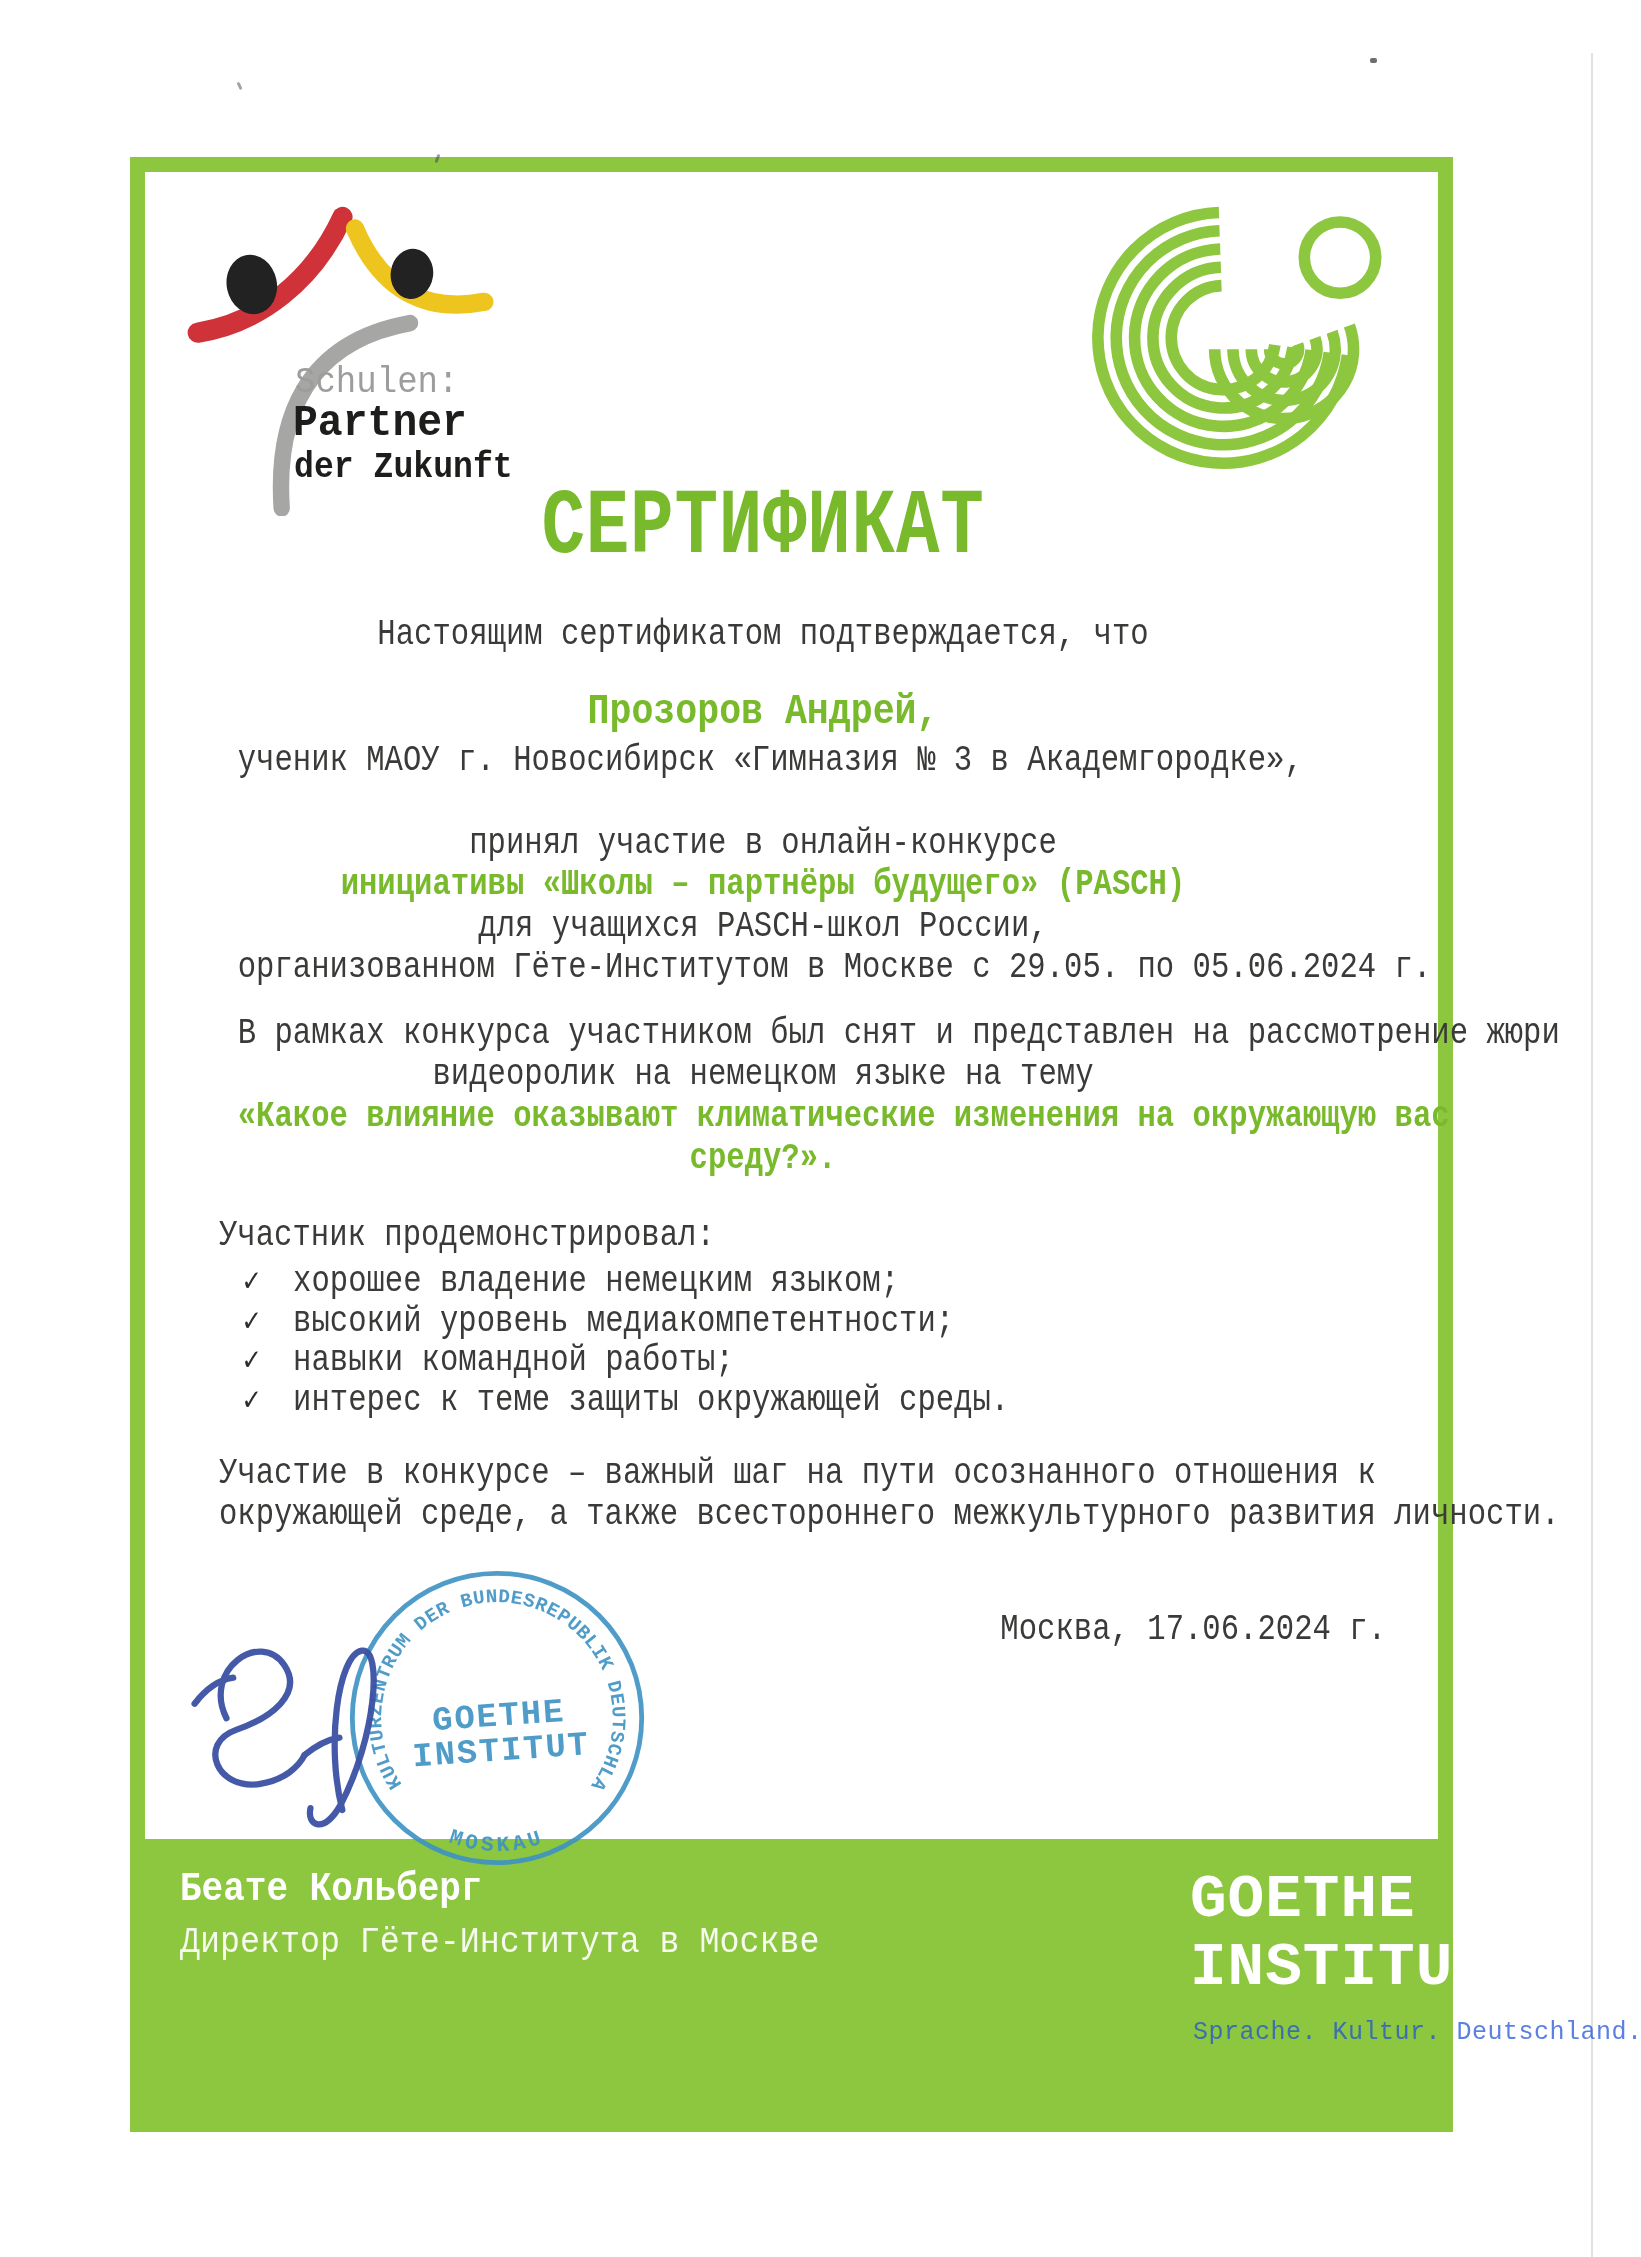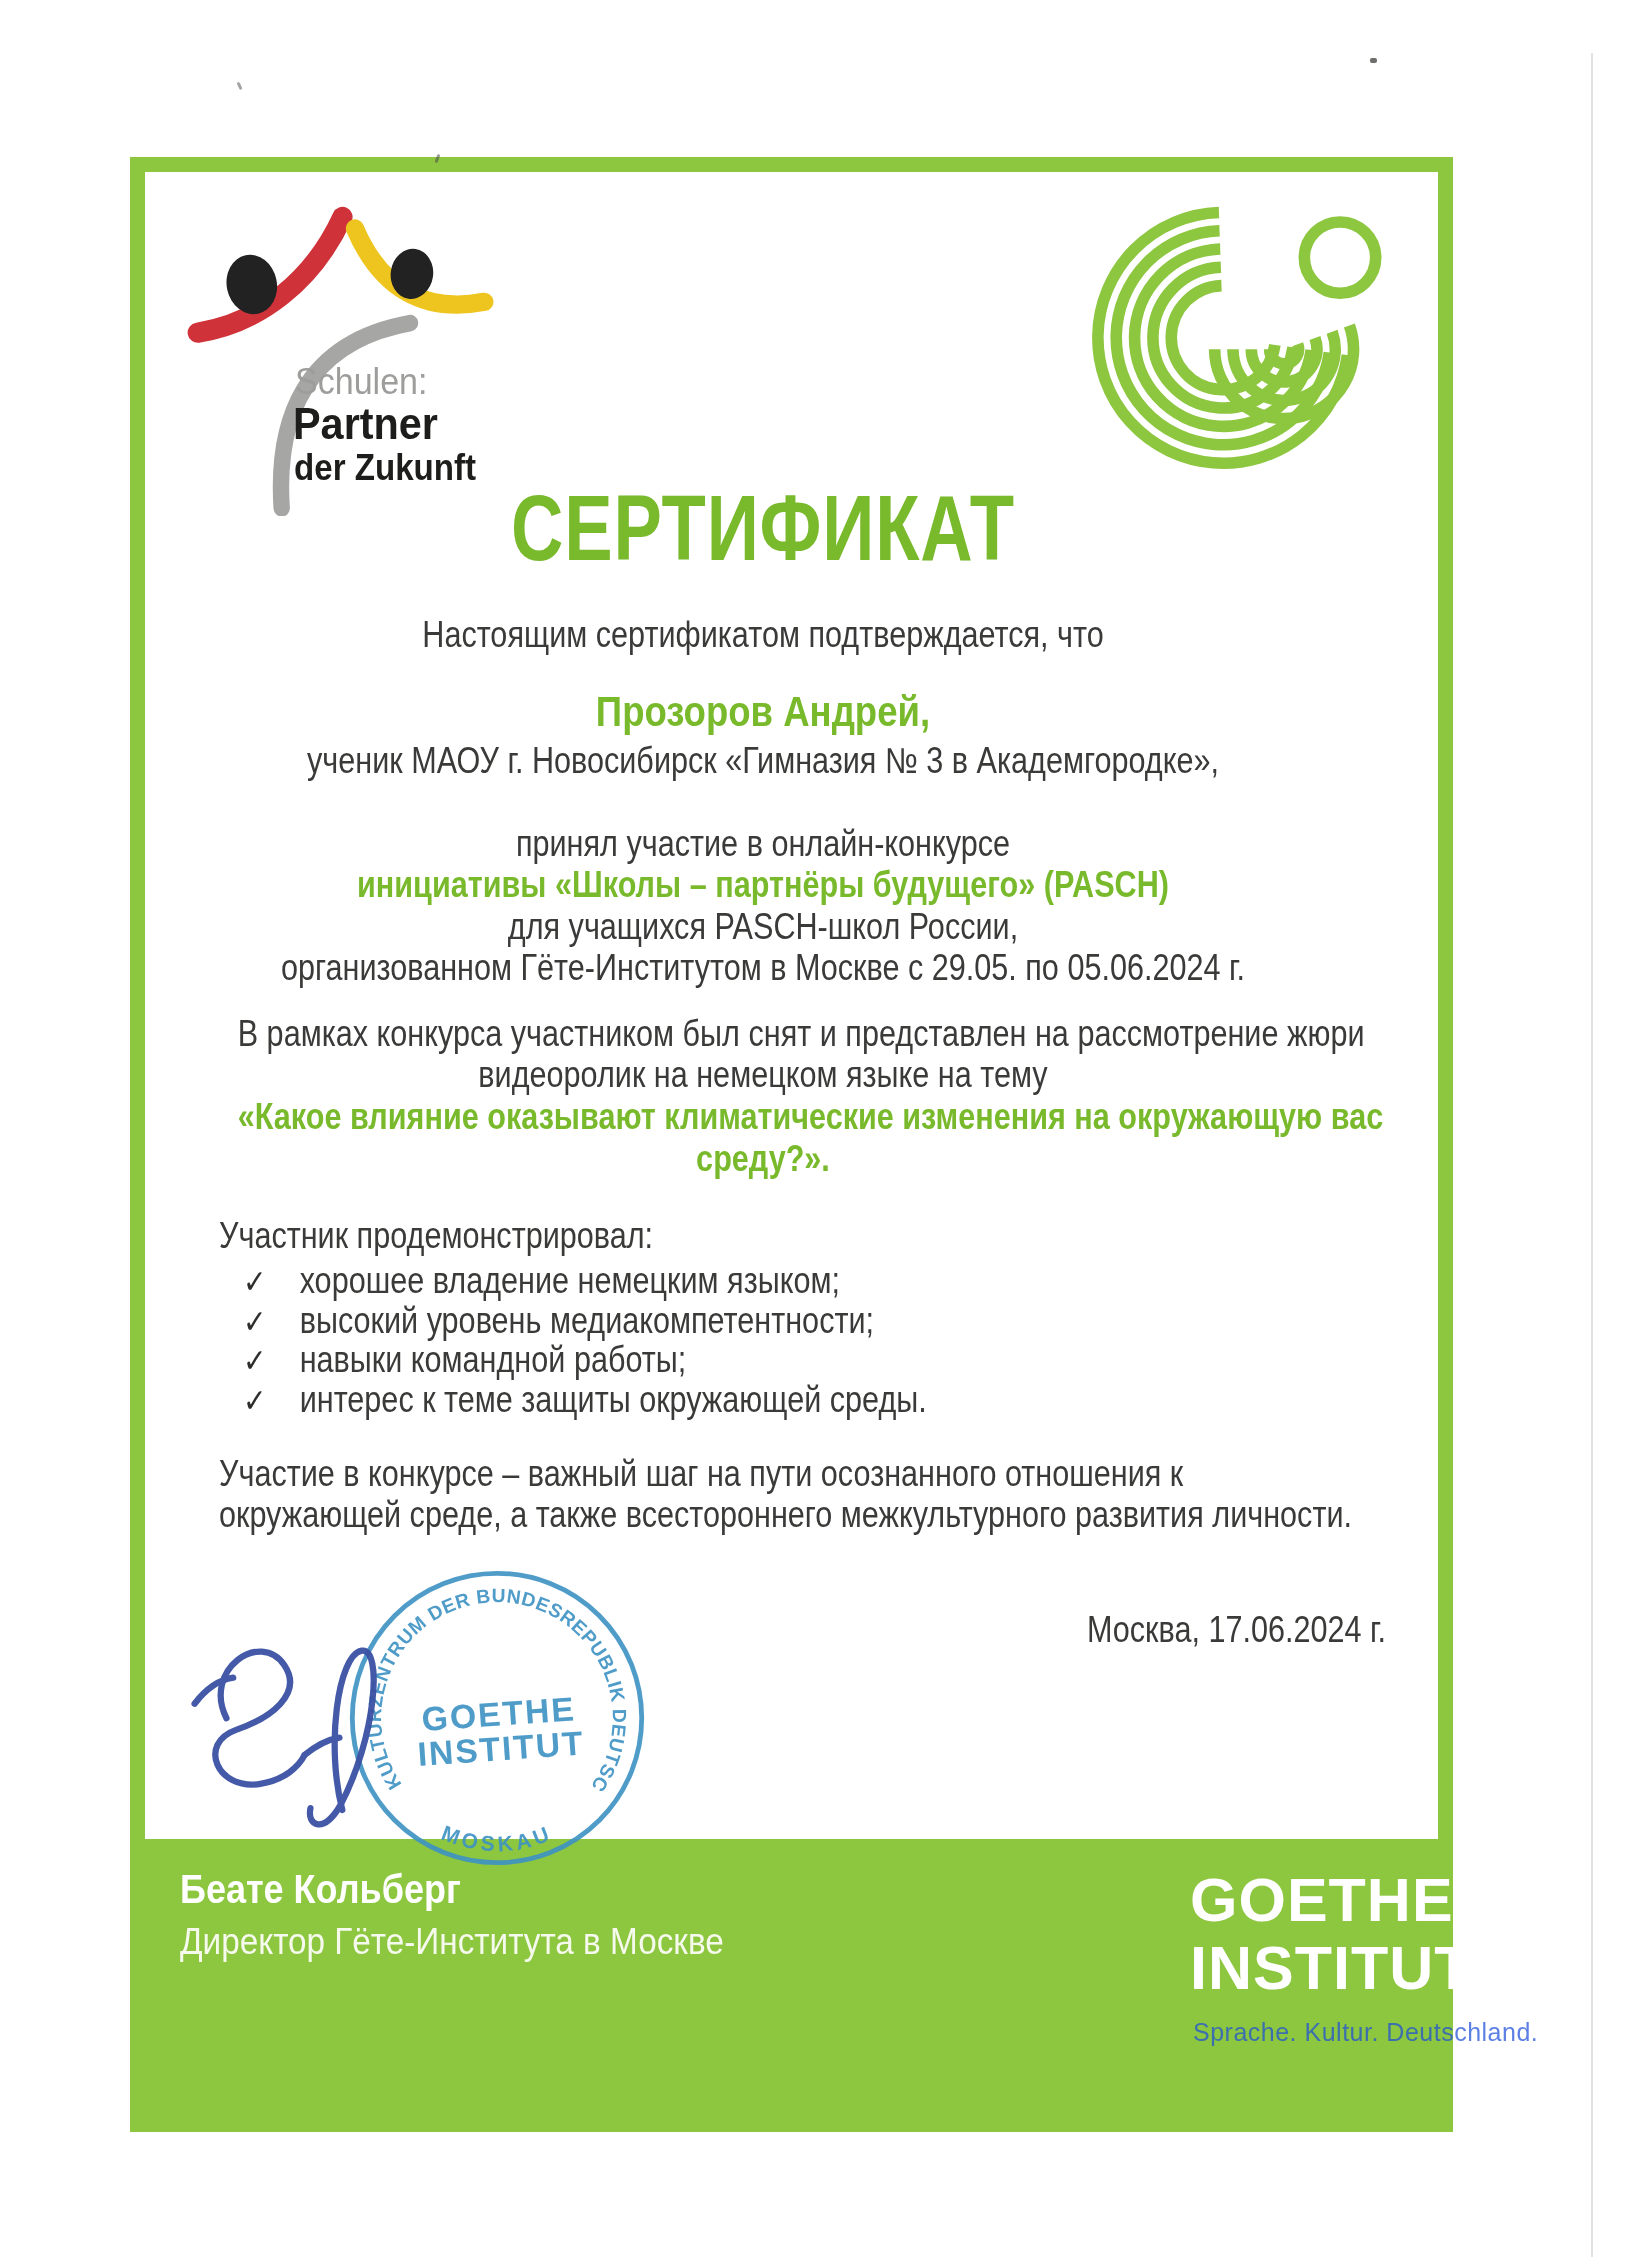"Schulen:" #canvas { font-family: Liberation Sans, sans-serif -> Liberation Mono, monospace }
